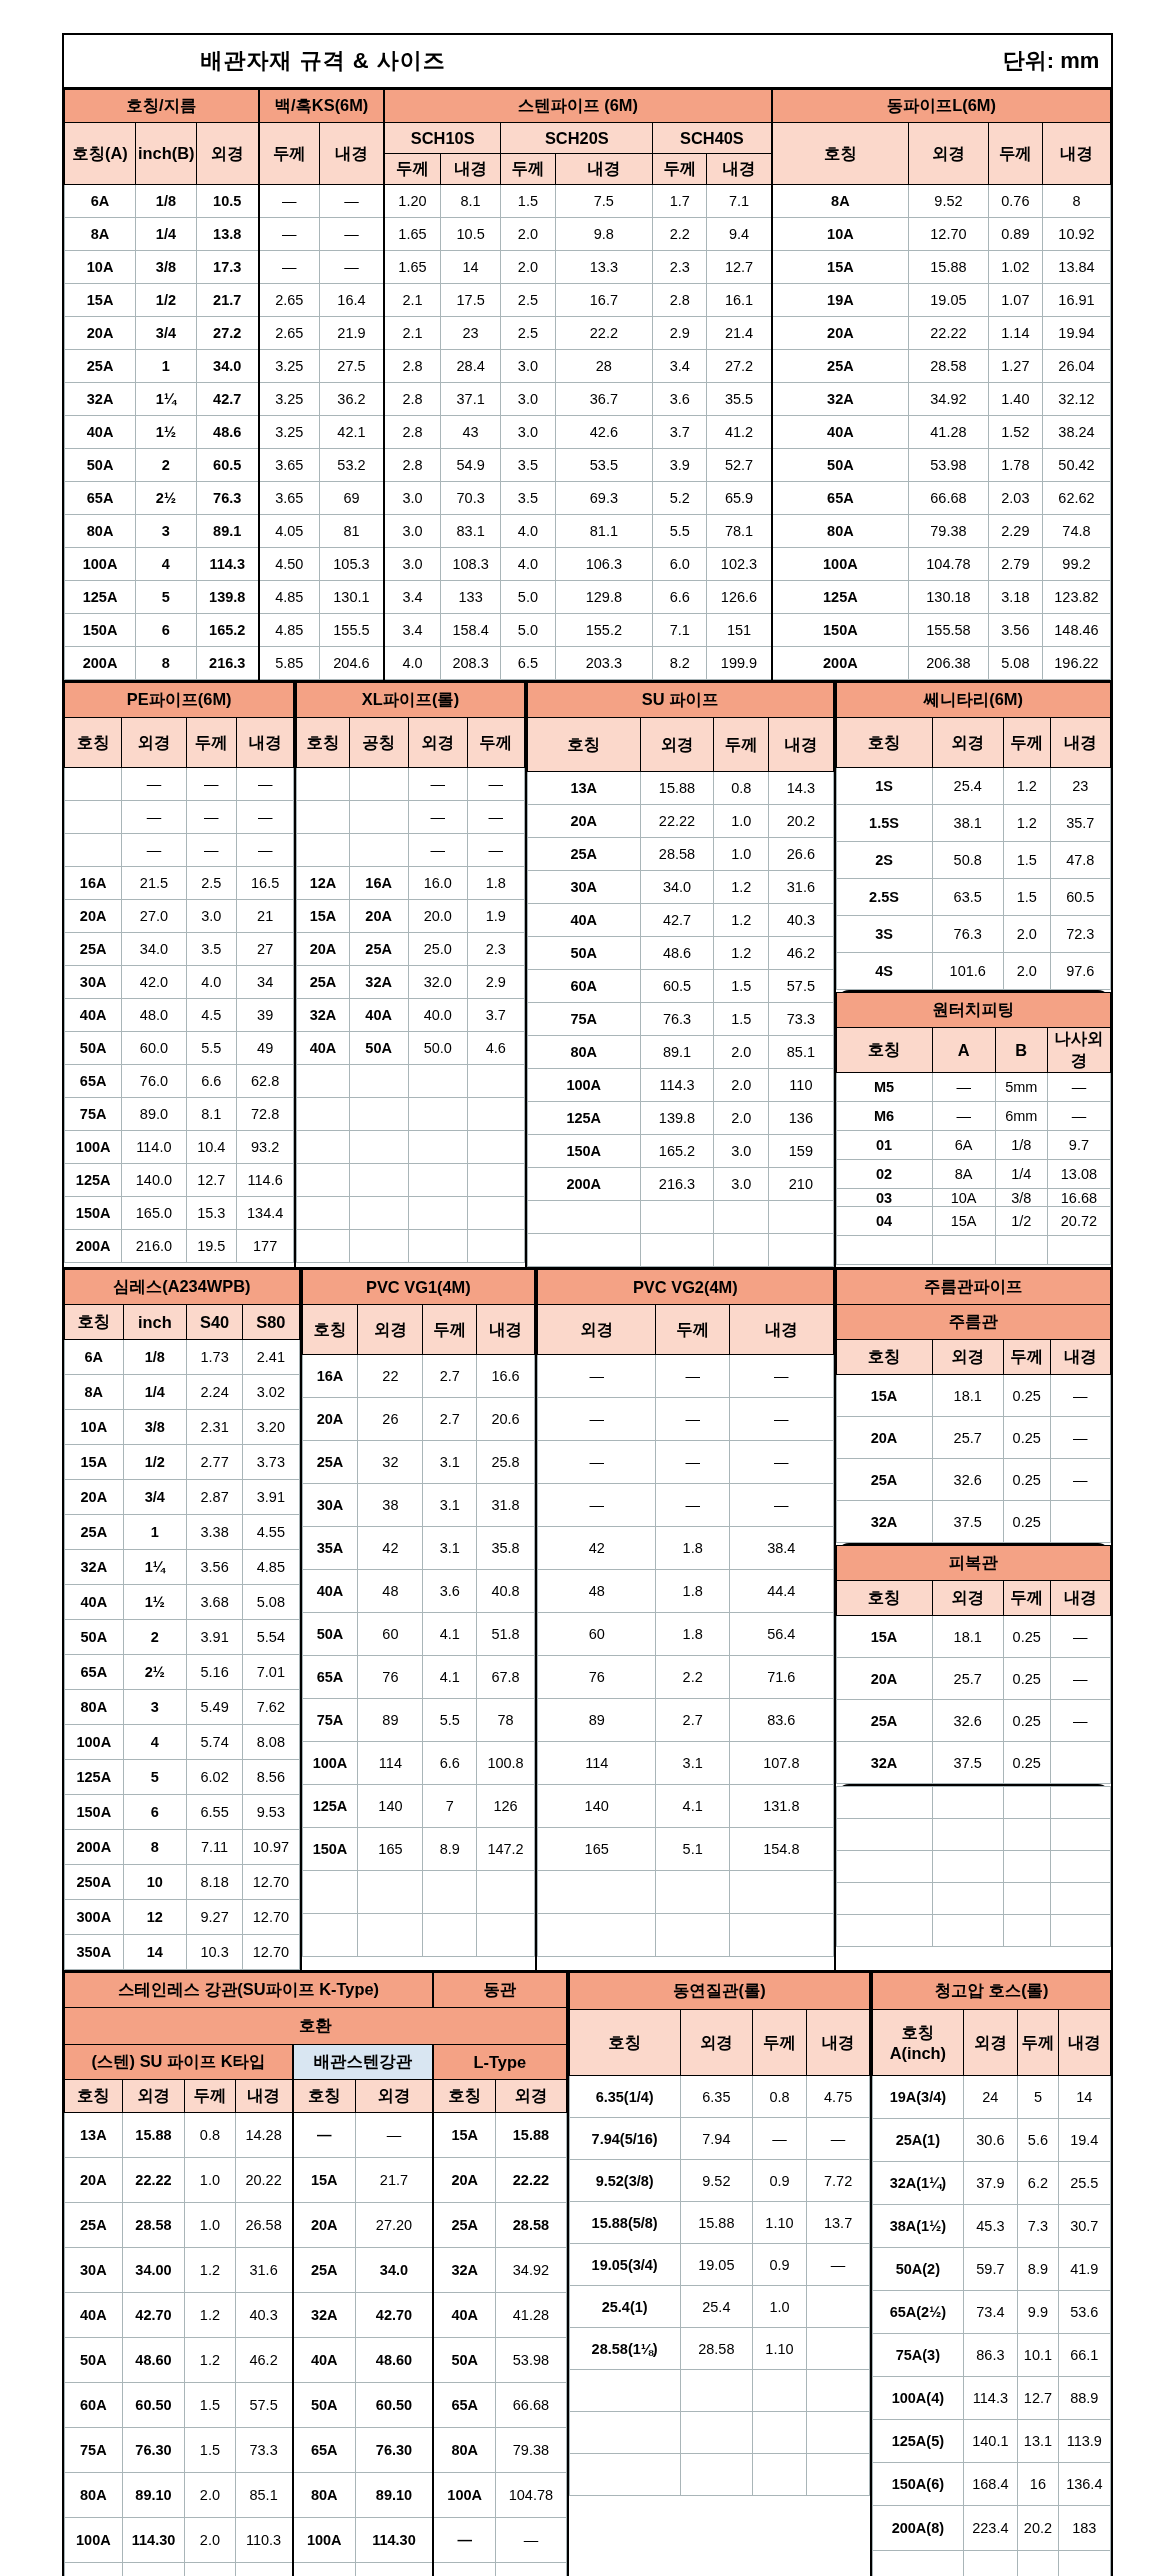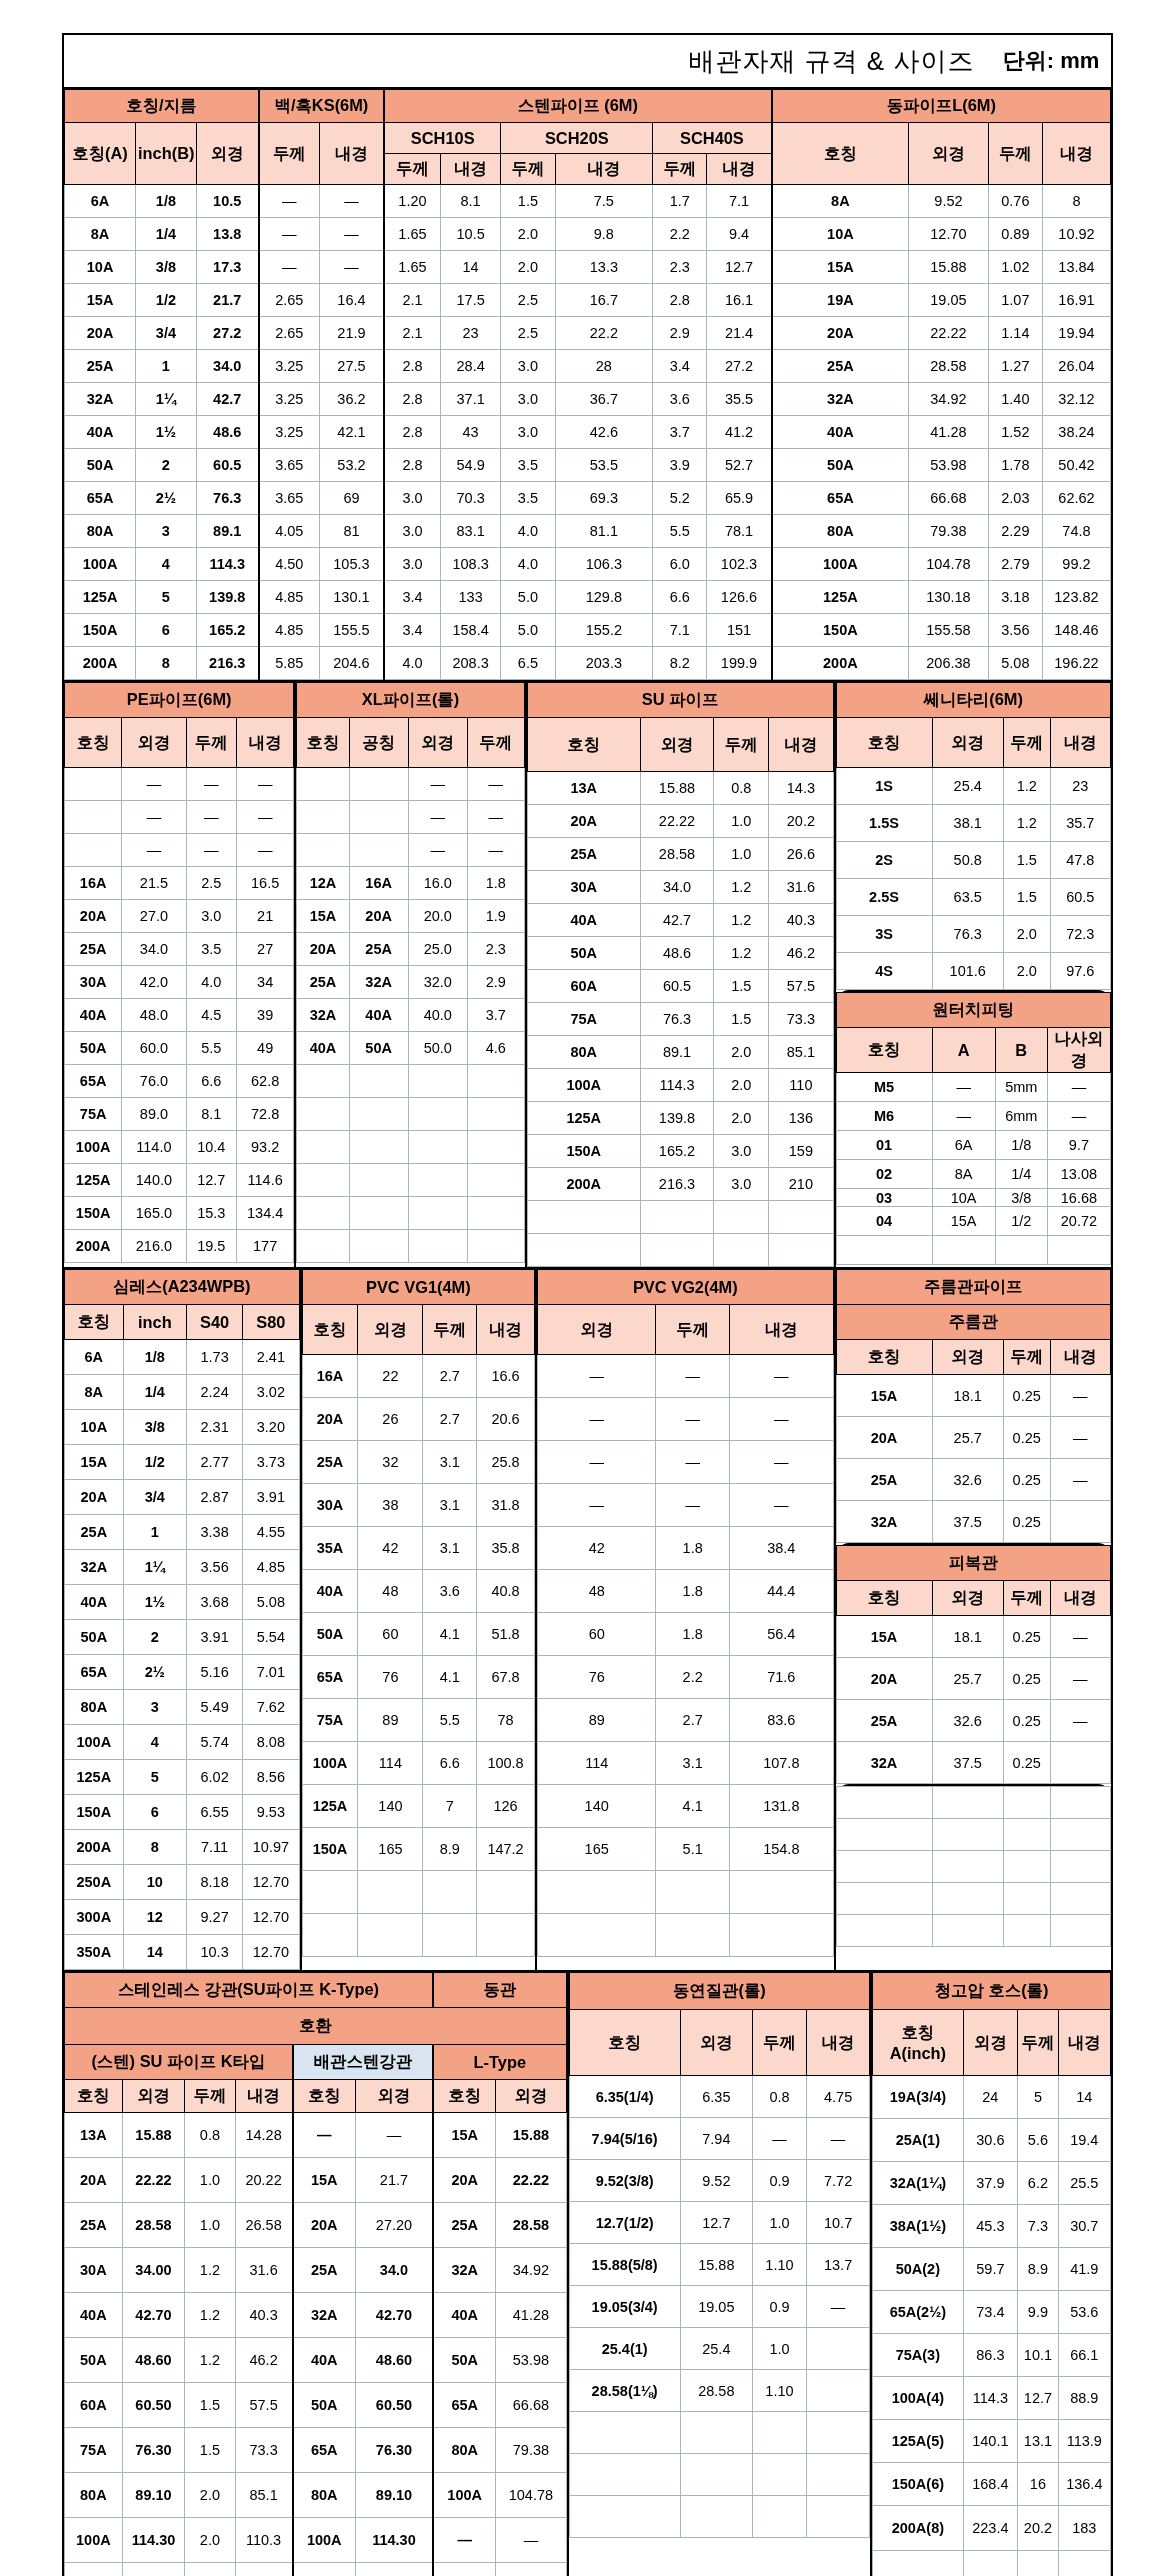"배관자재 규격 & 사이즈" .page-title { font-size: 26px -> 22px; font-weight: normal -> bold; text-align: right -> left }
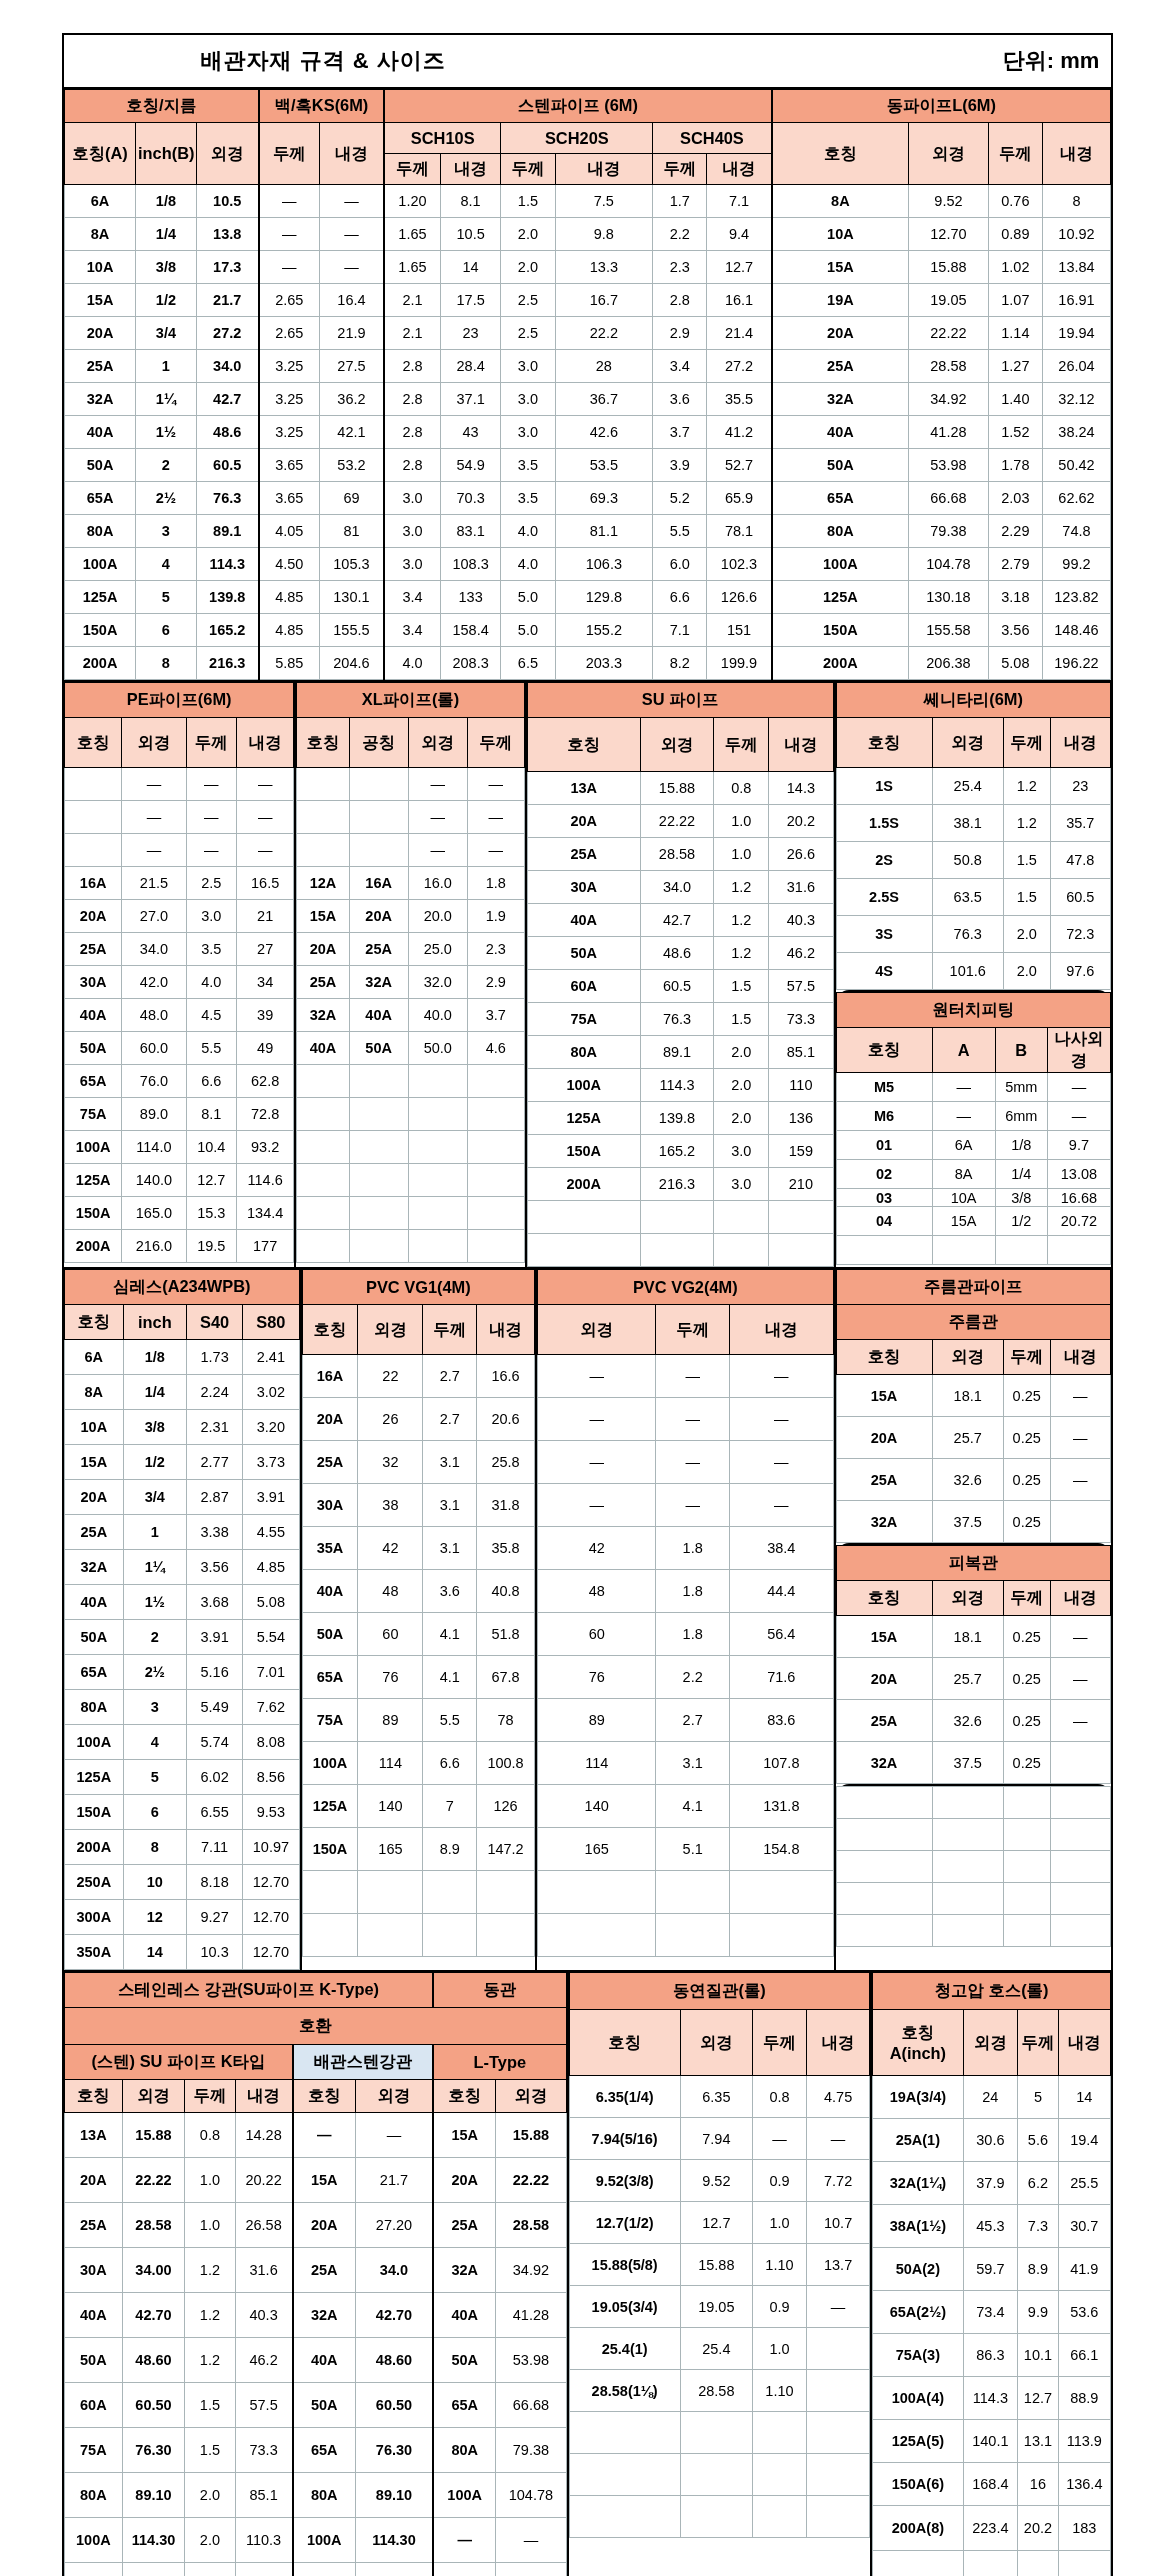"12.7(1/2)" tr { html: <tr> <td>12.7(1/2)</td> <td>12.7</td> <td>1.0</td> <td>10.7</td> </tr> -> none }
